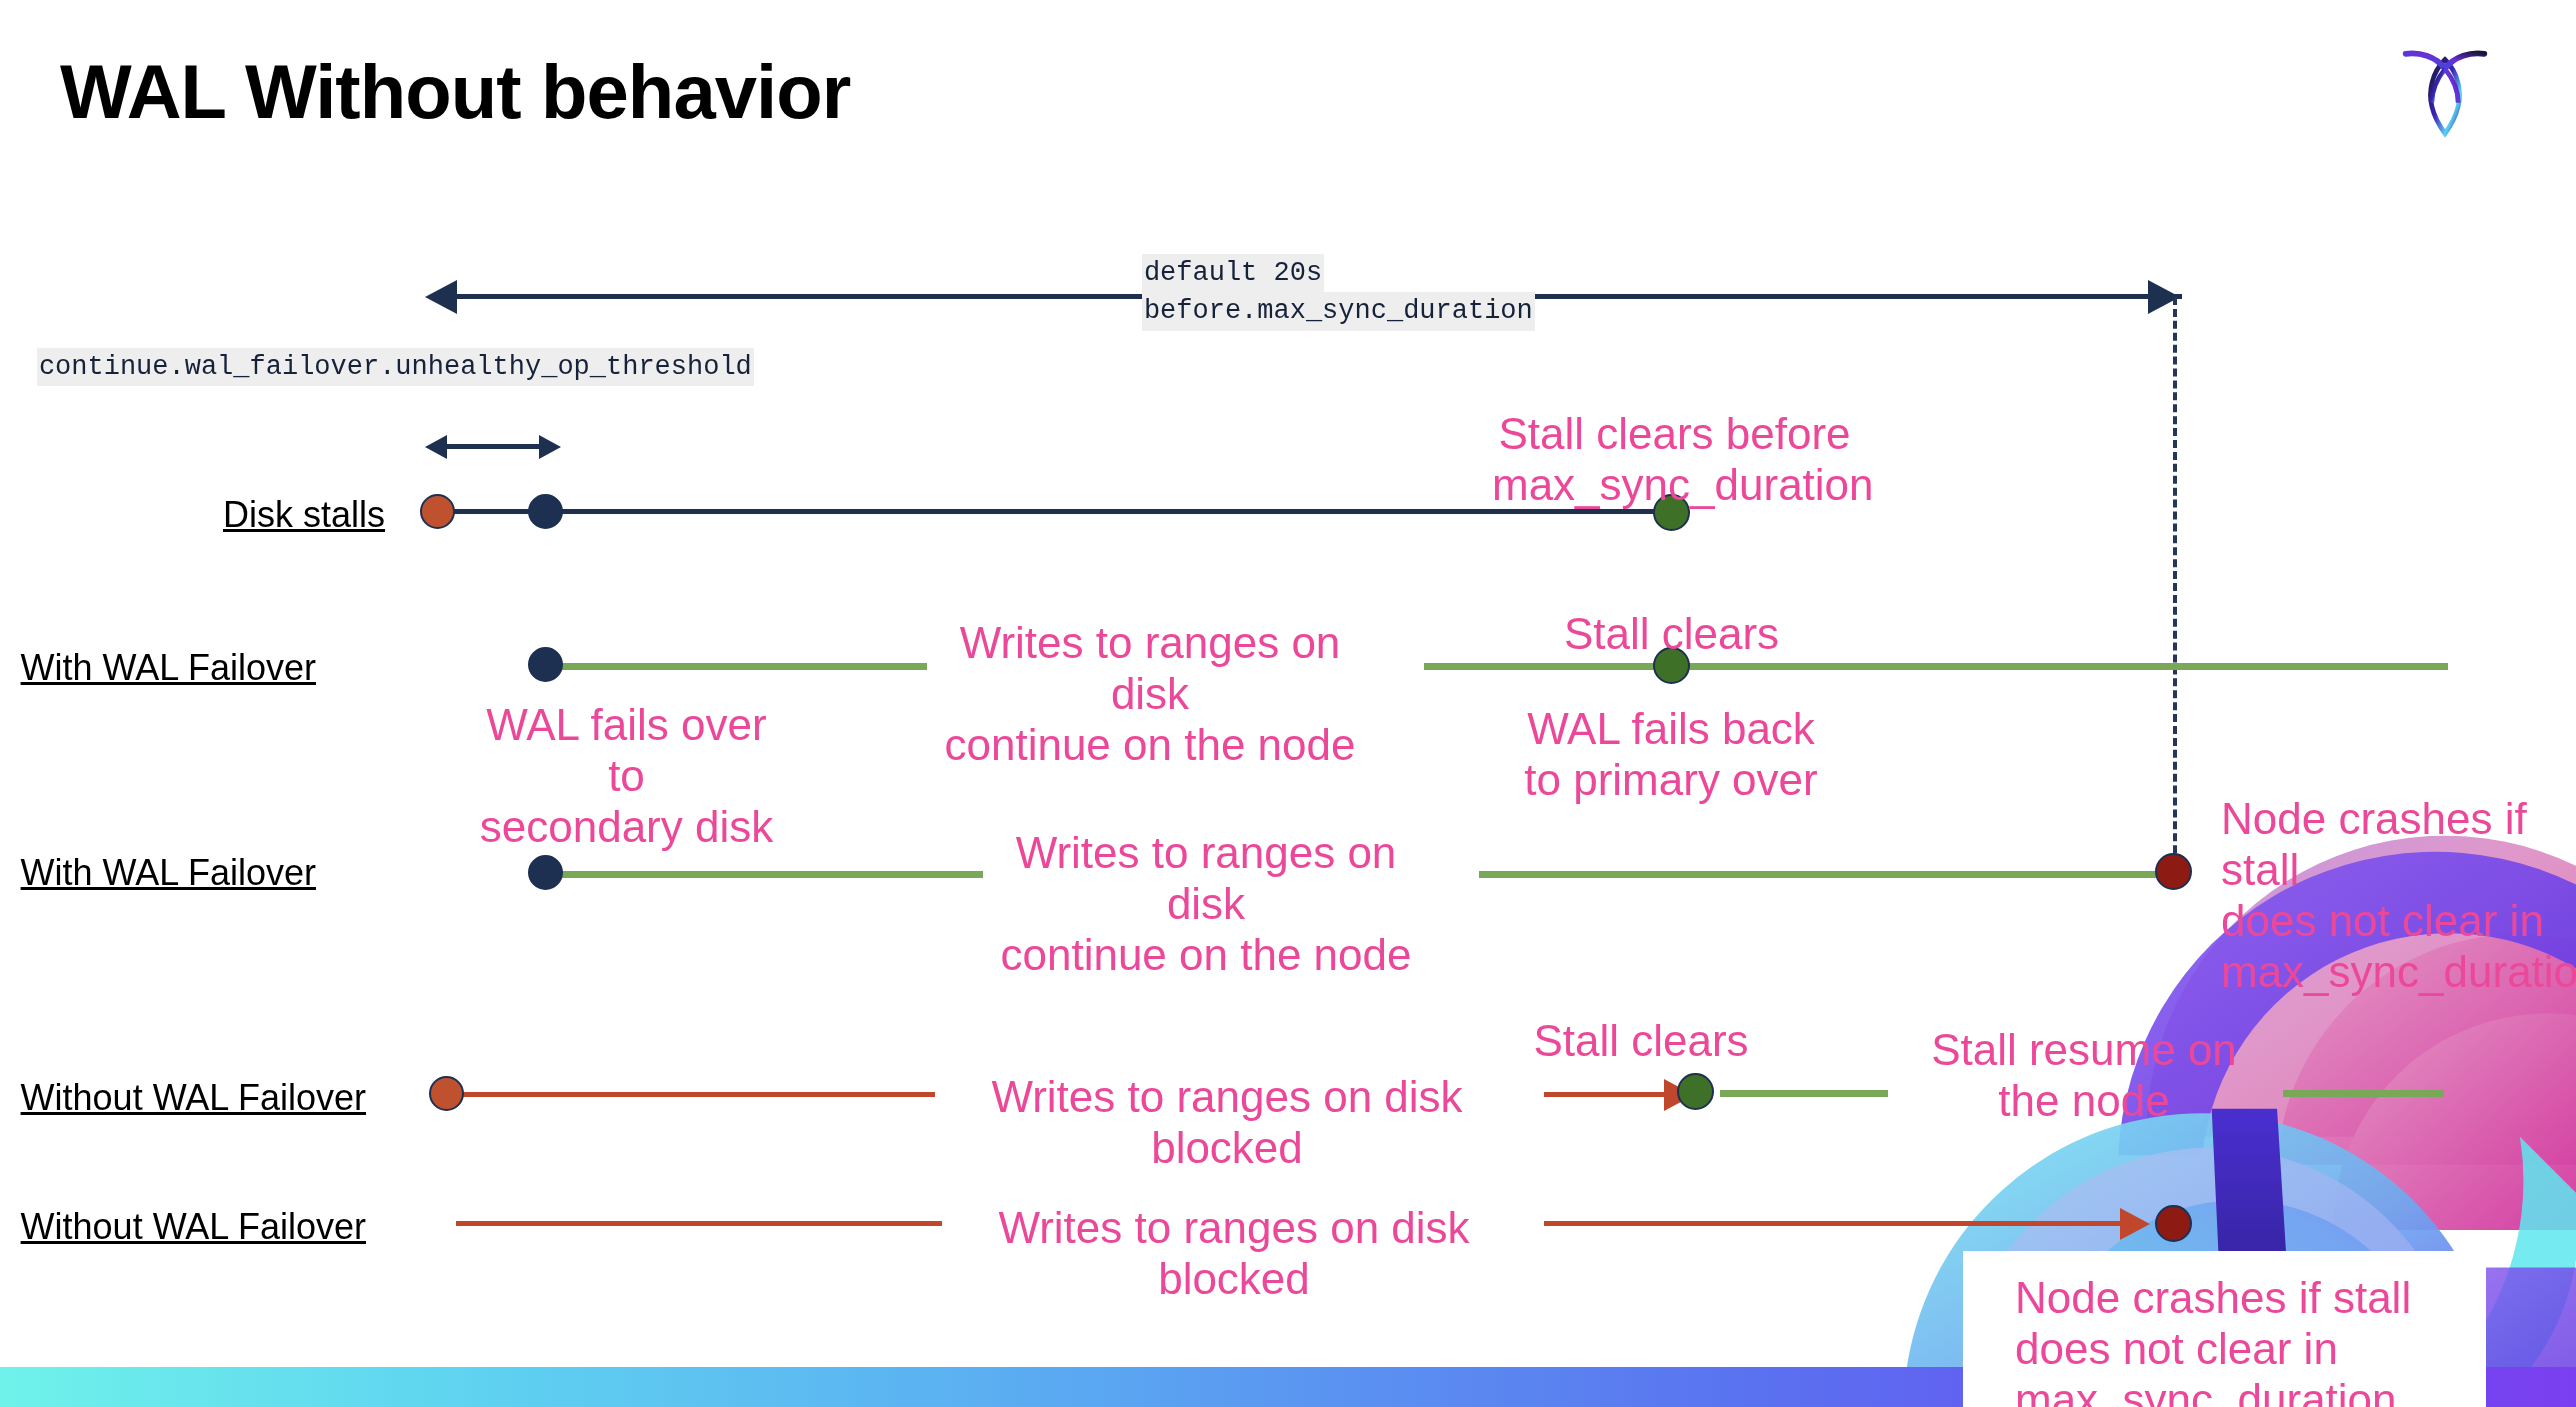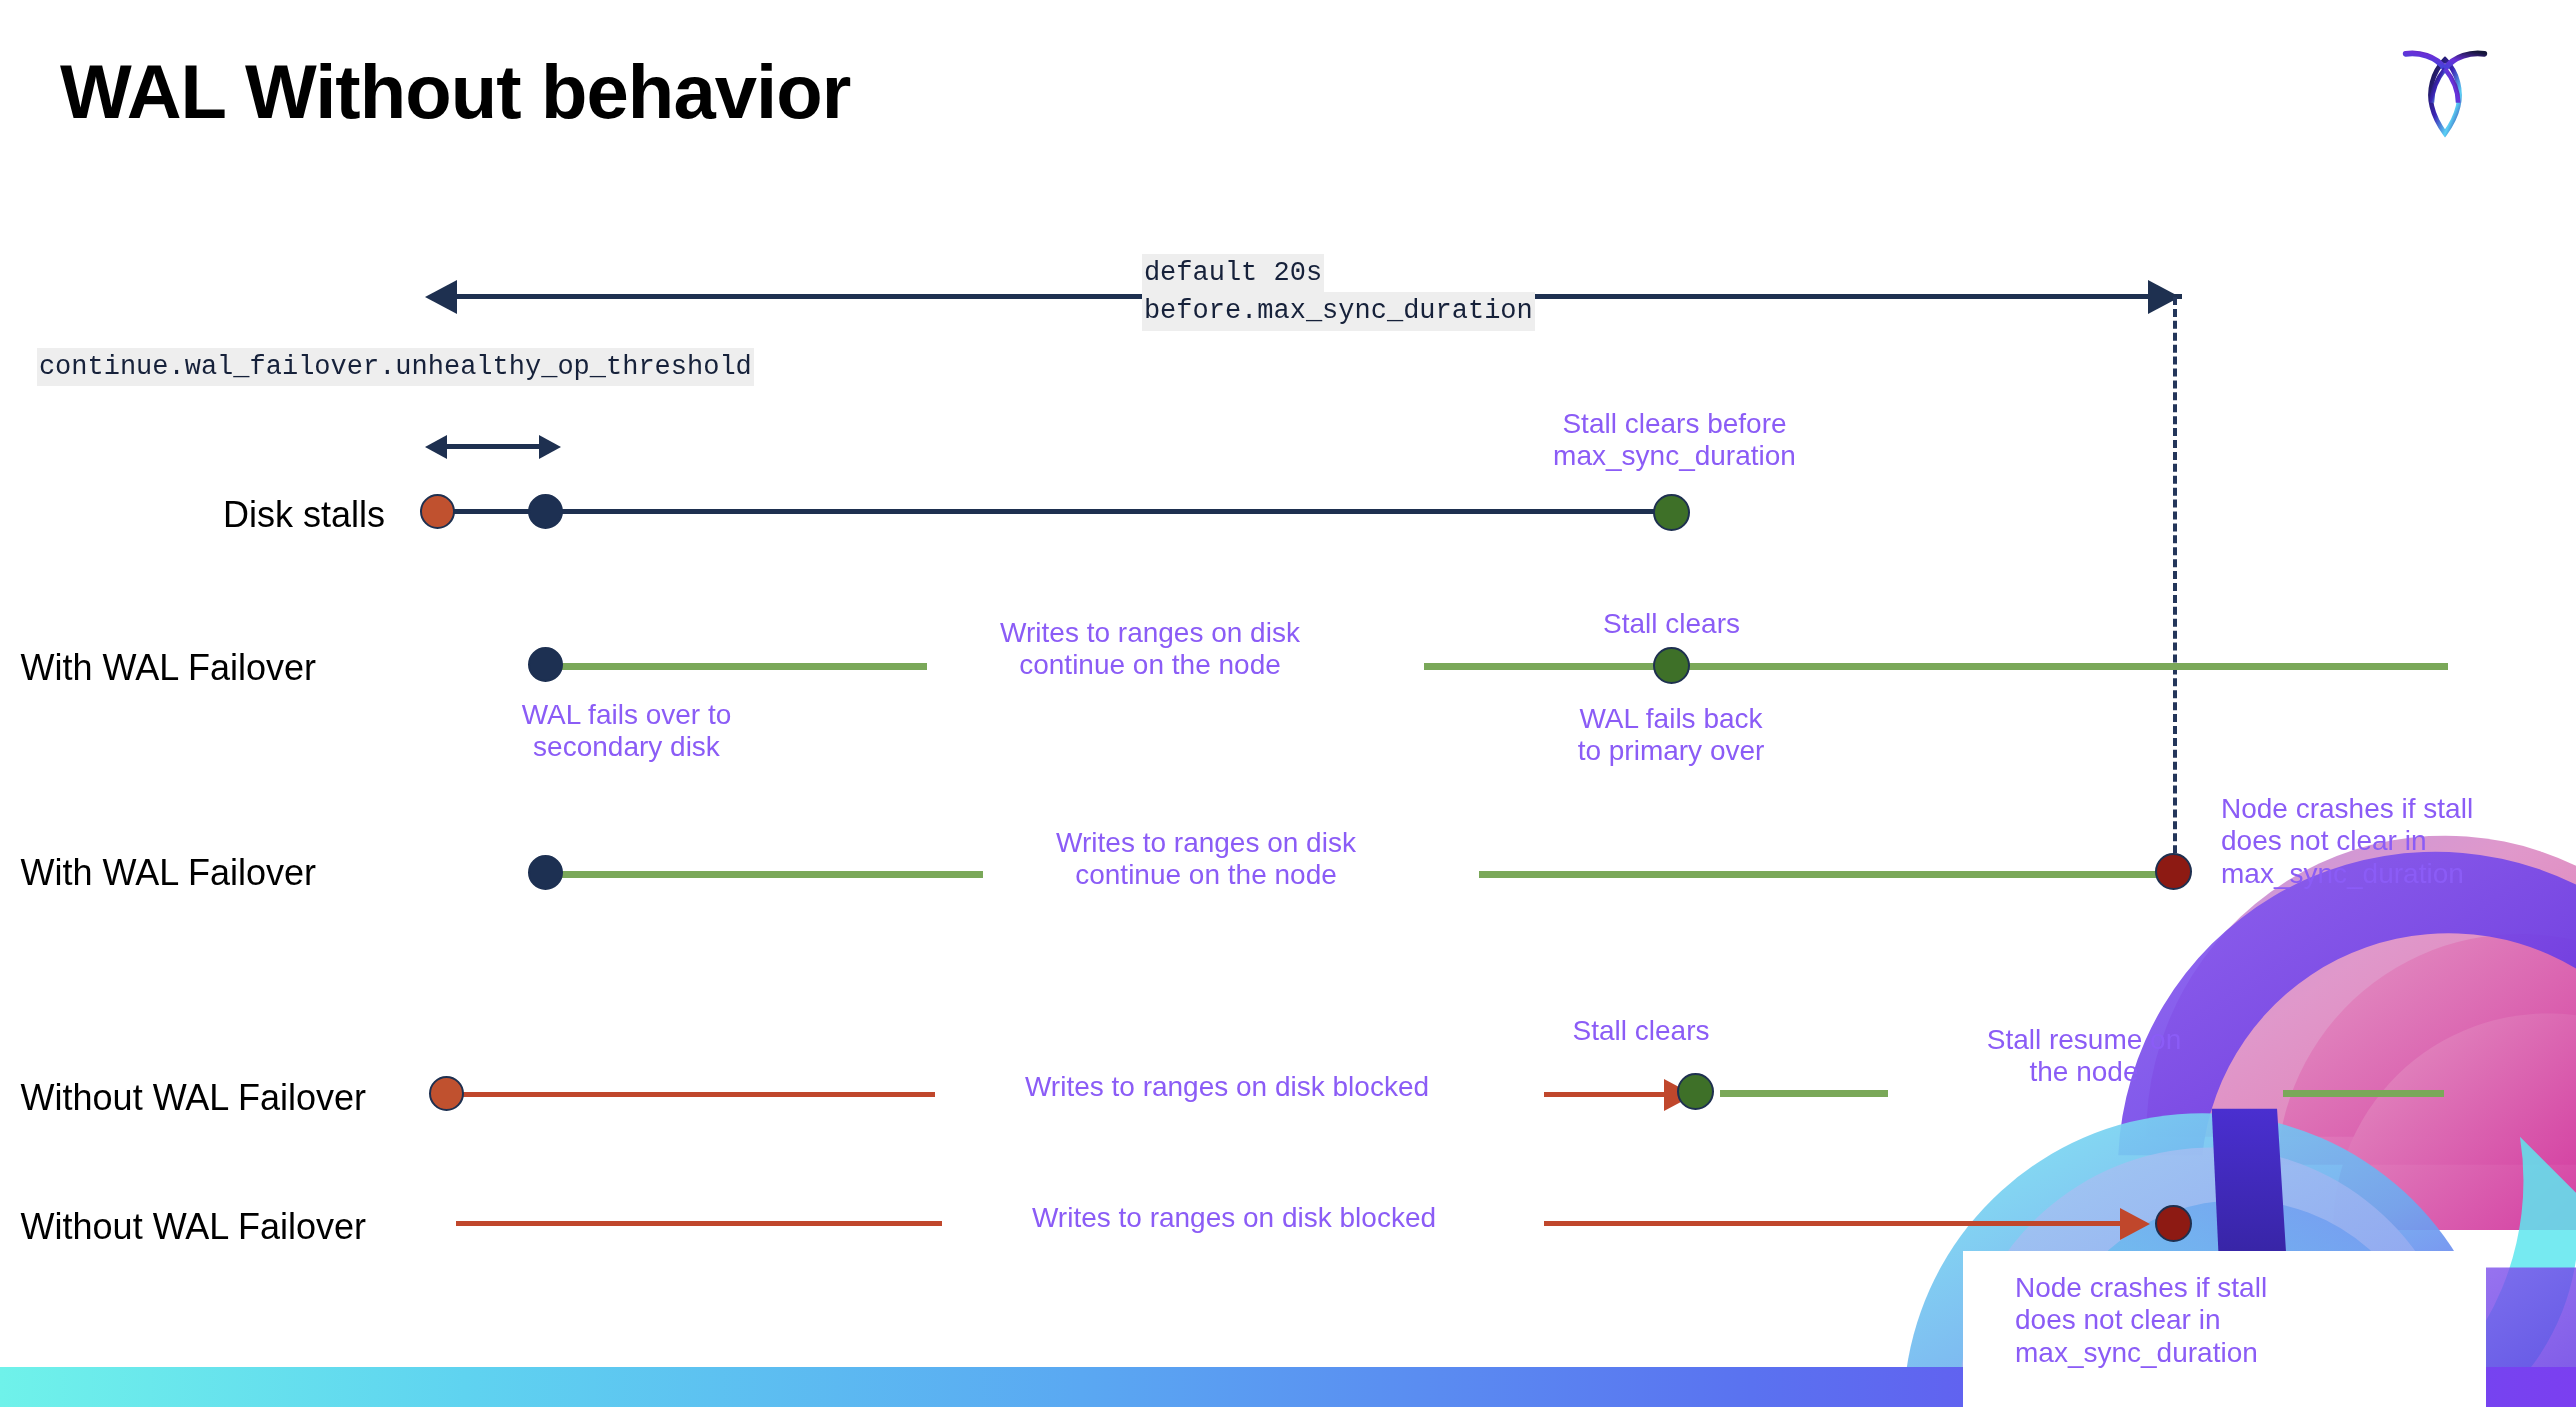"Stall clears before" .lbl { color: #8b5cf6 -> #ec4899; font-size: 28px -> 44px }
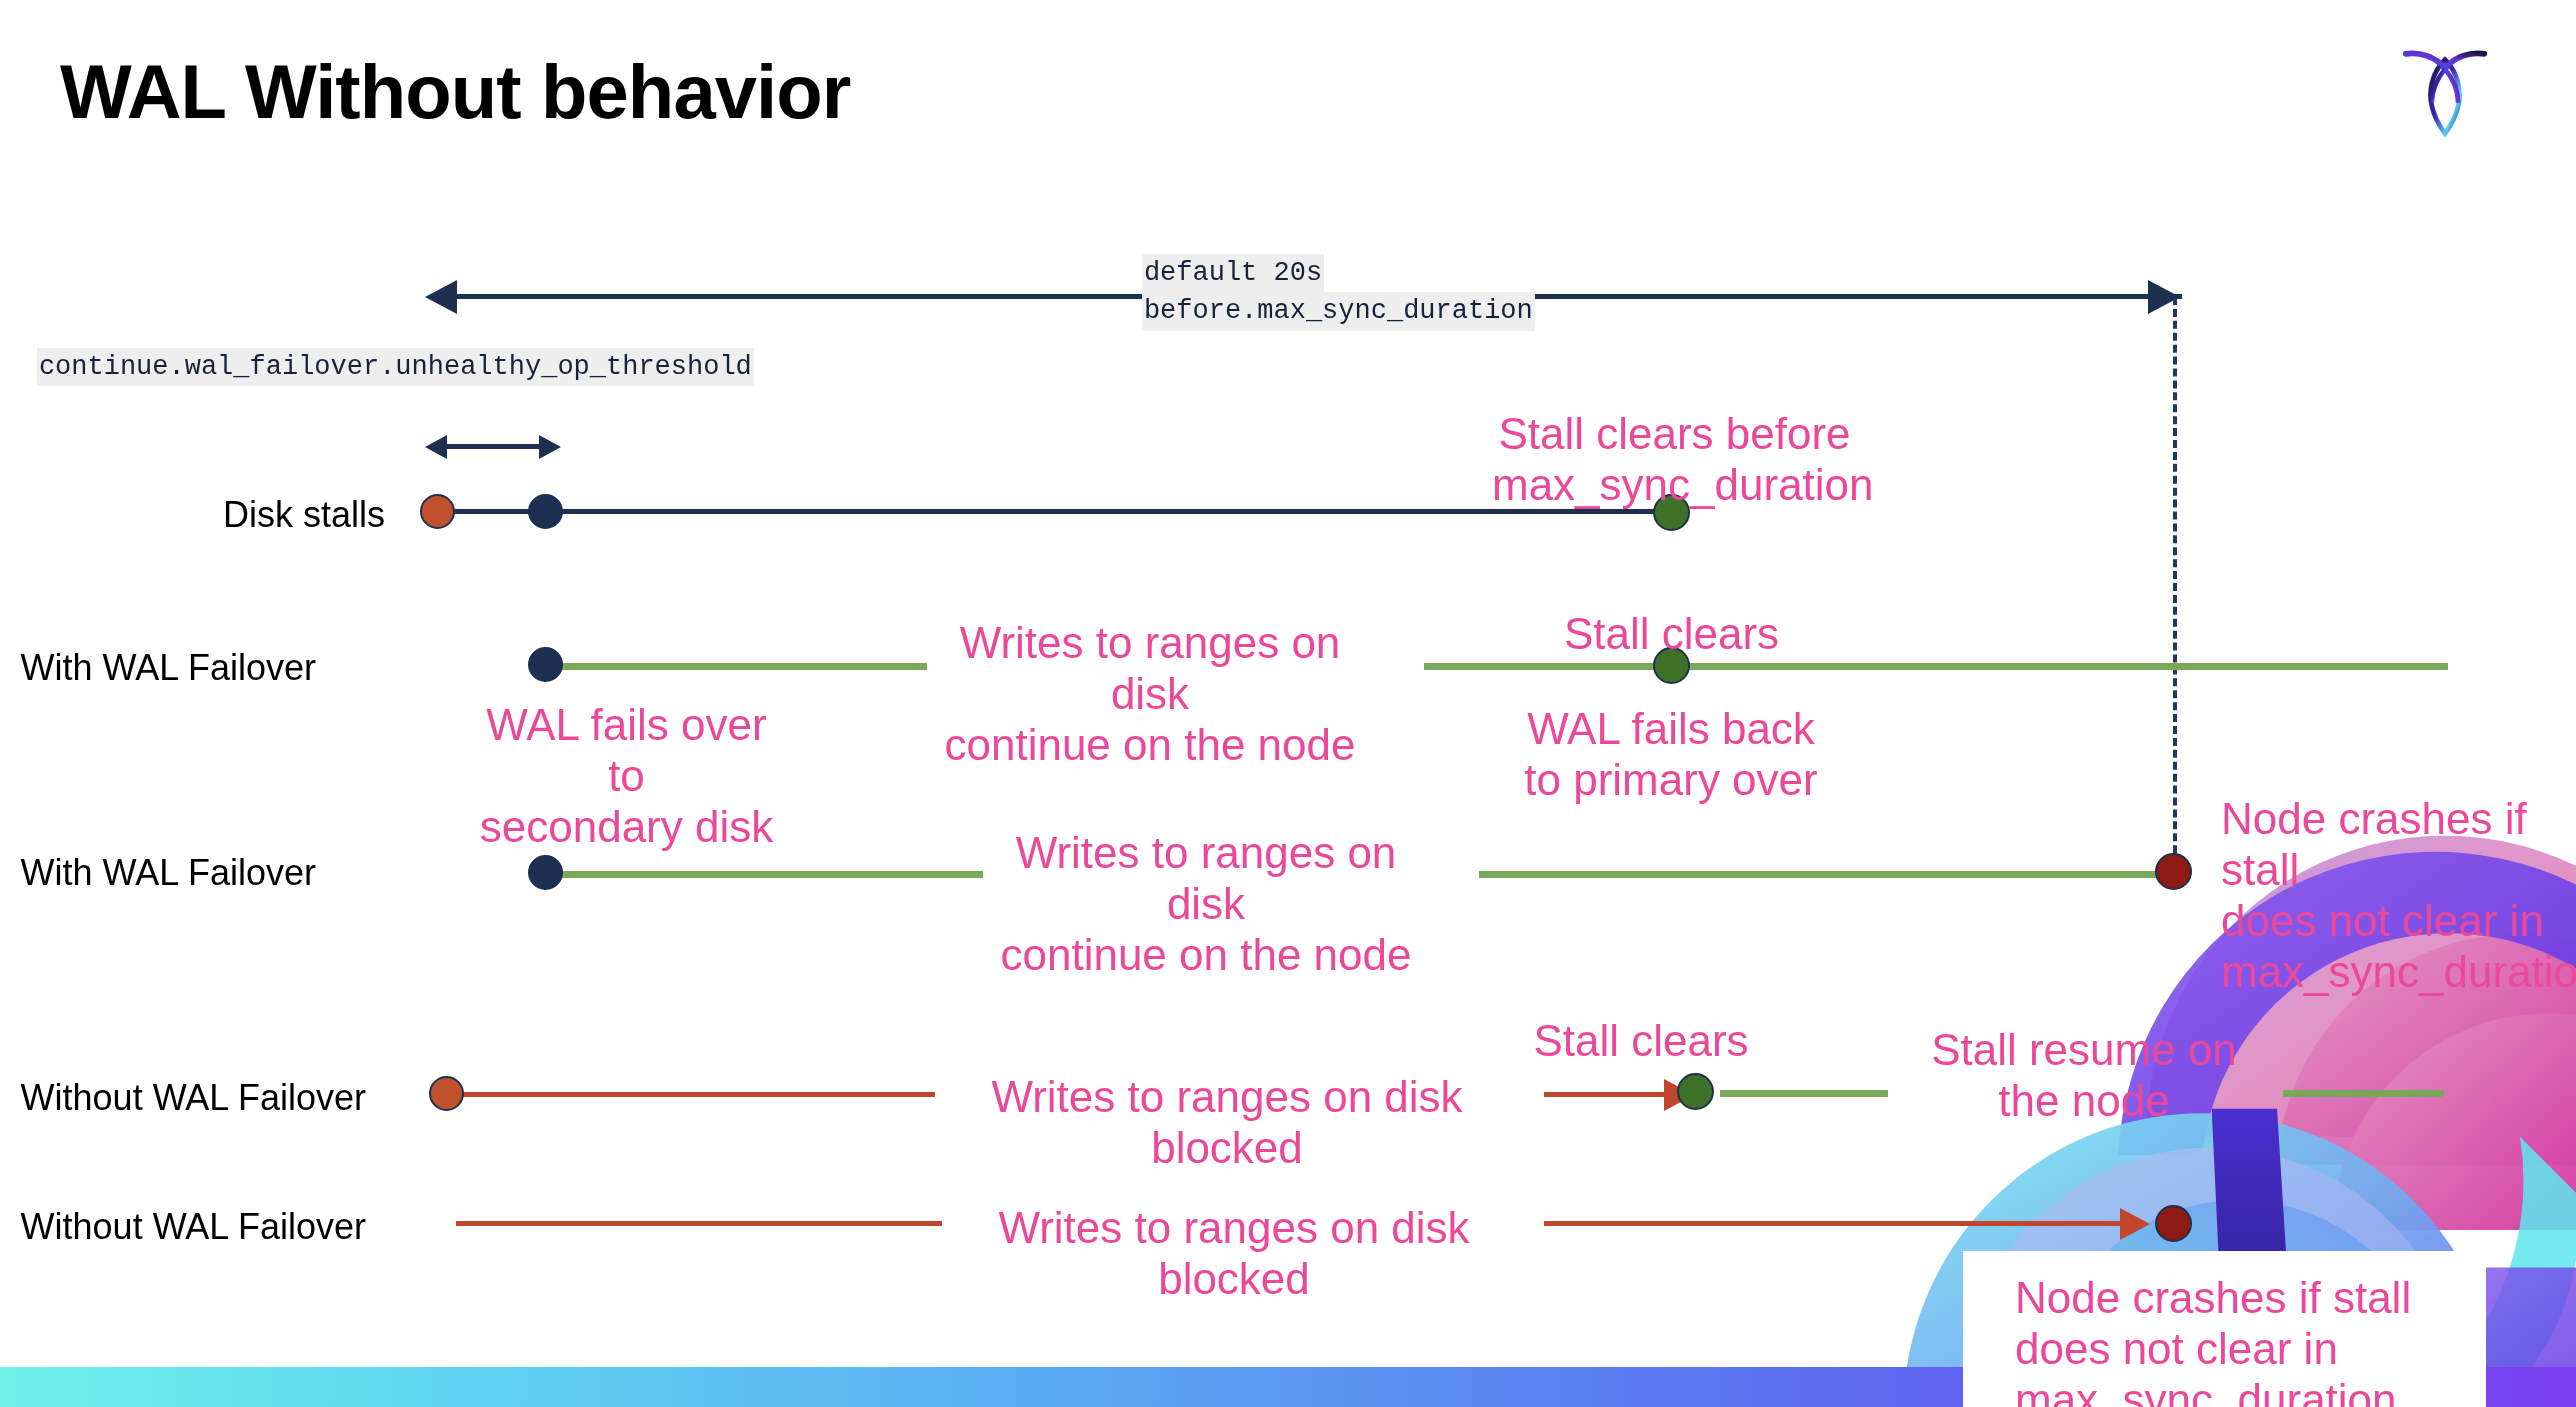"Disk stalls" .row-label { text-decoration: none -> underline }
